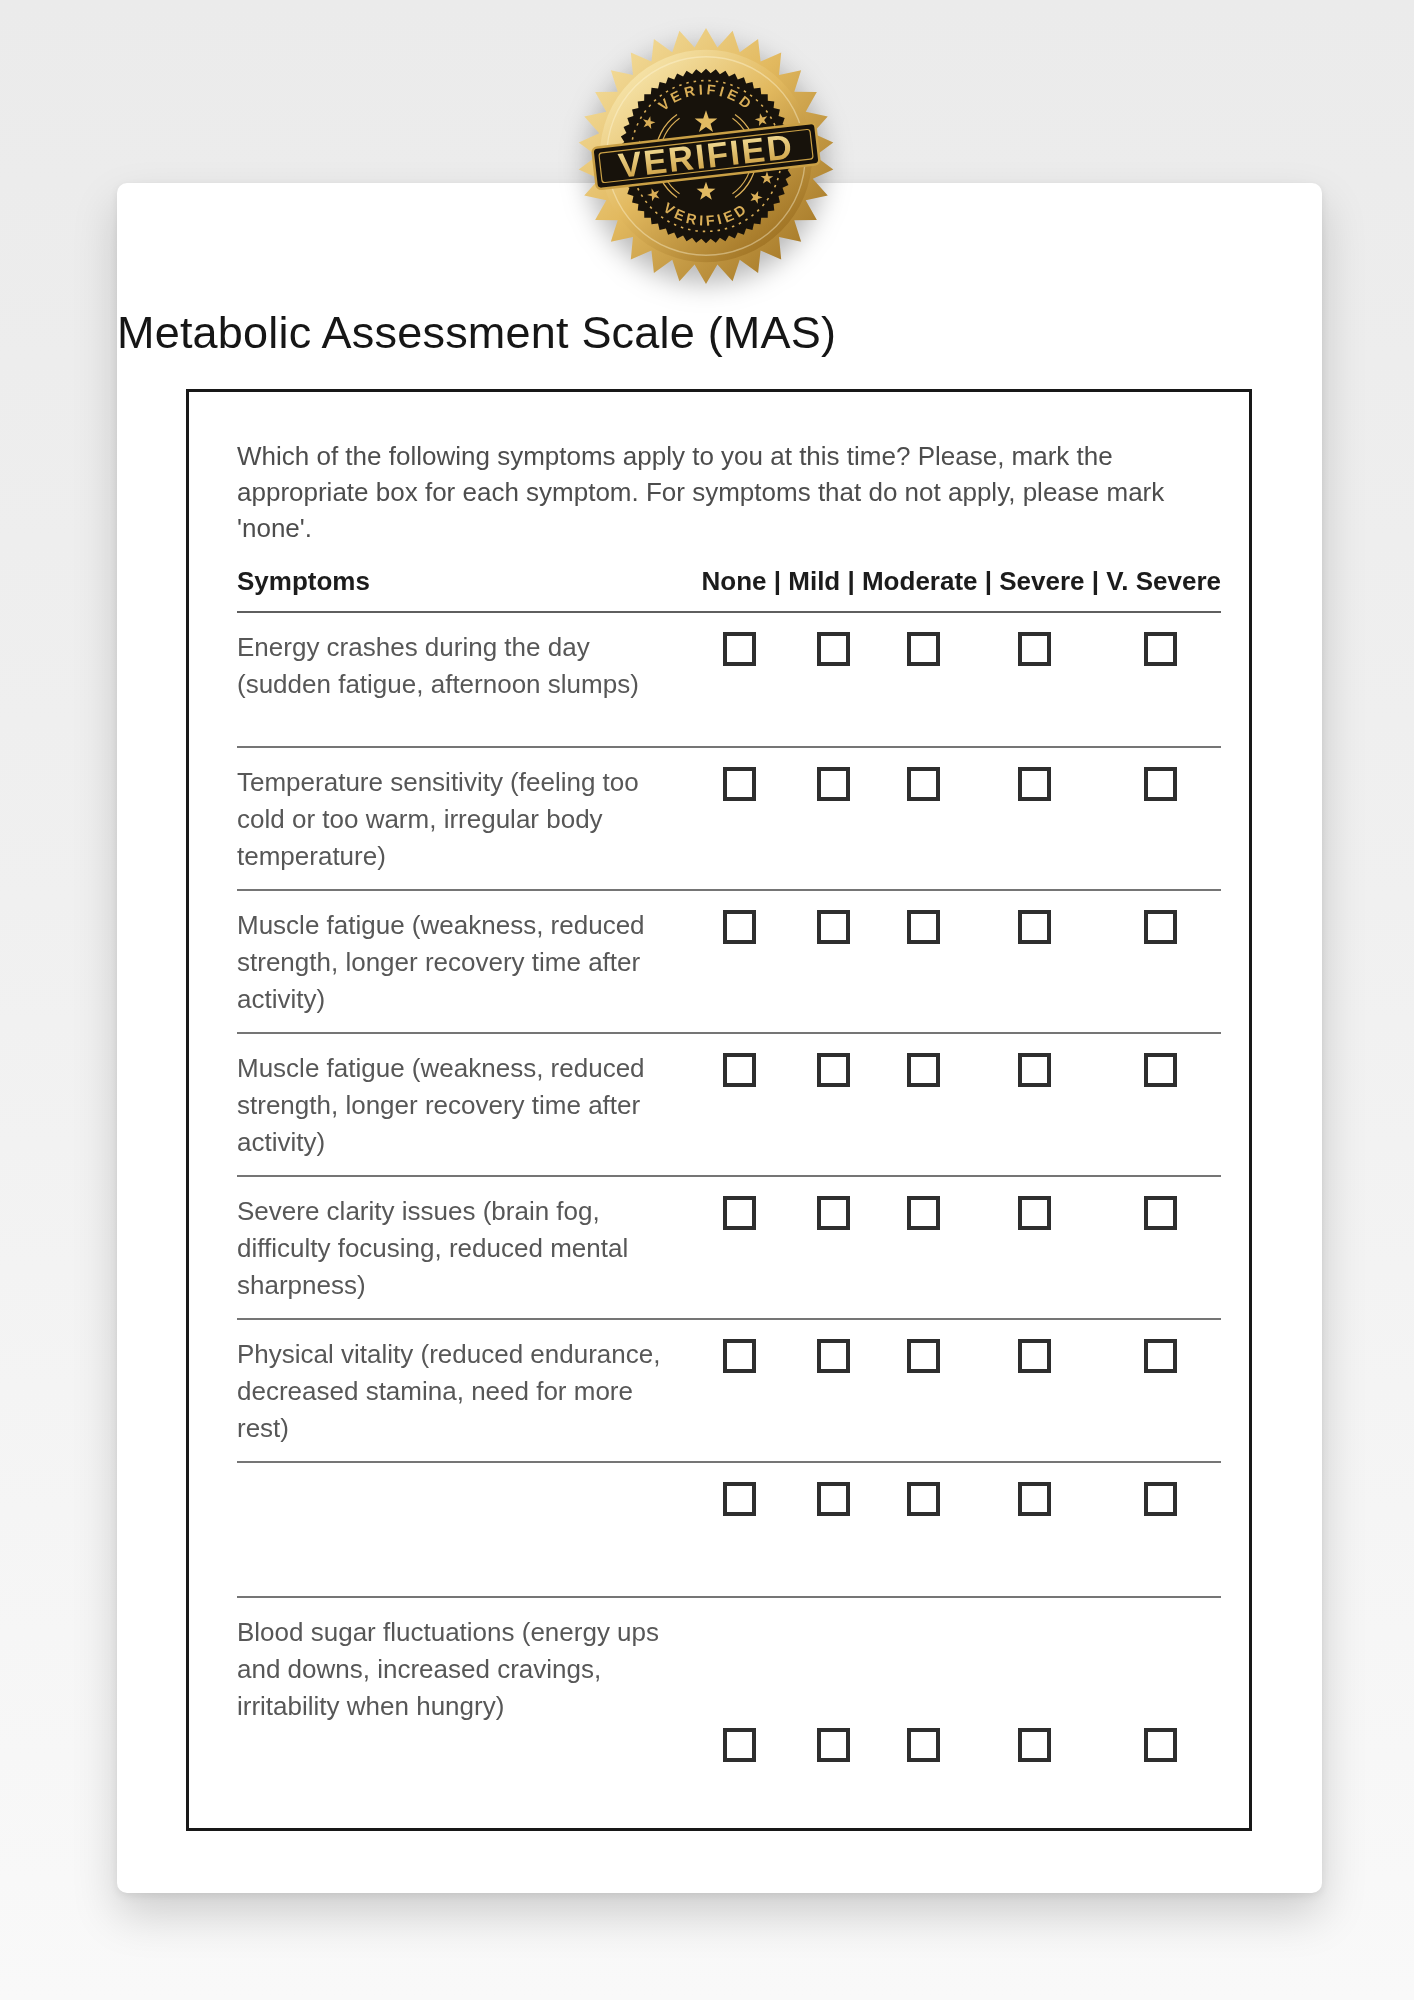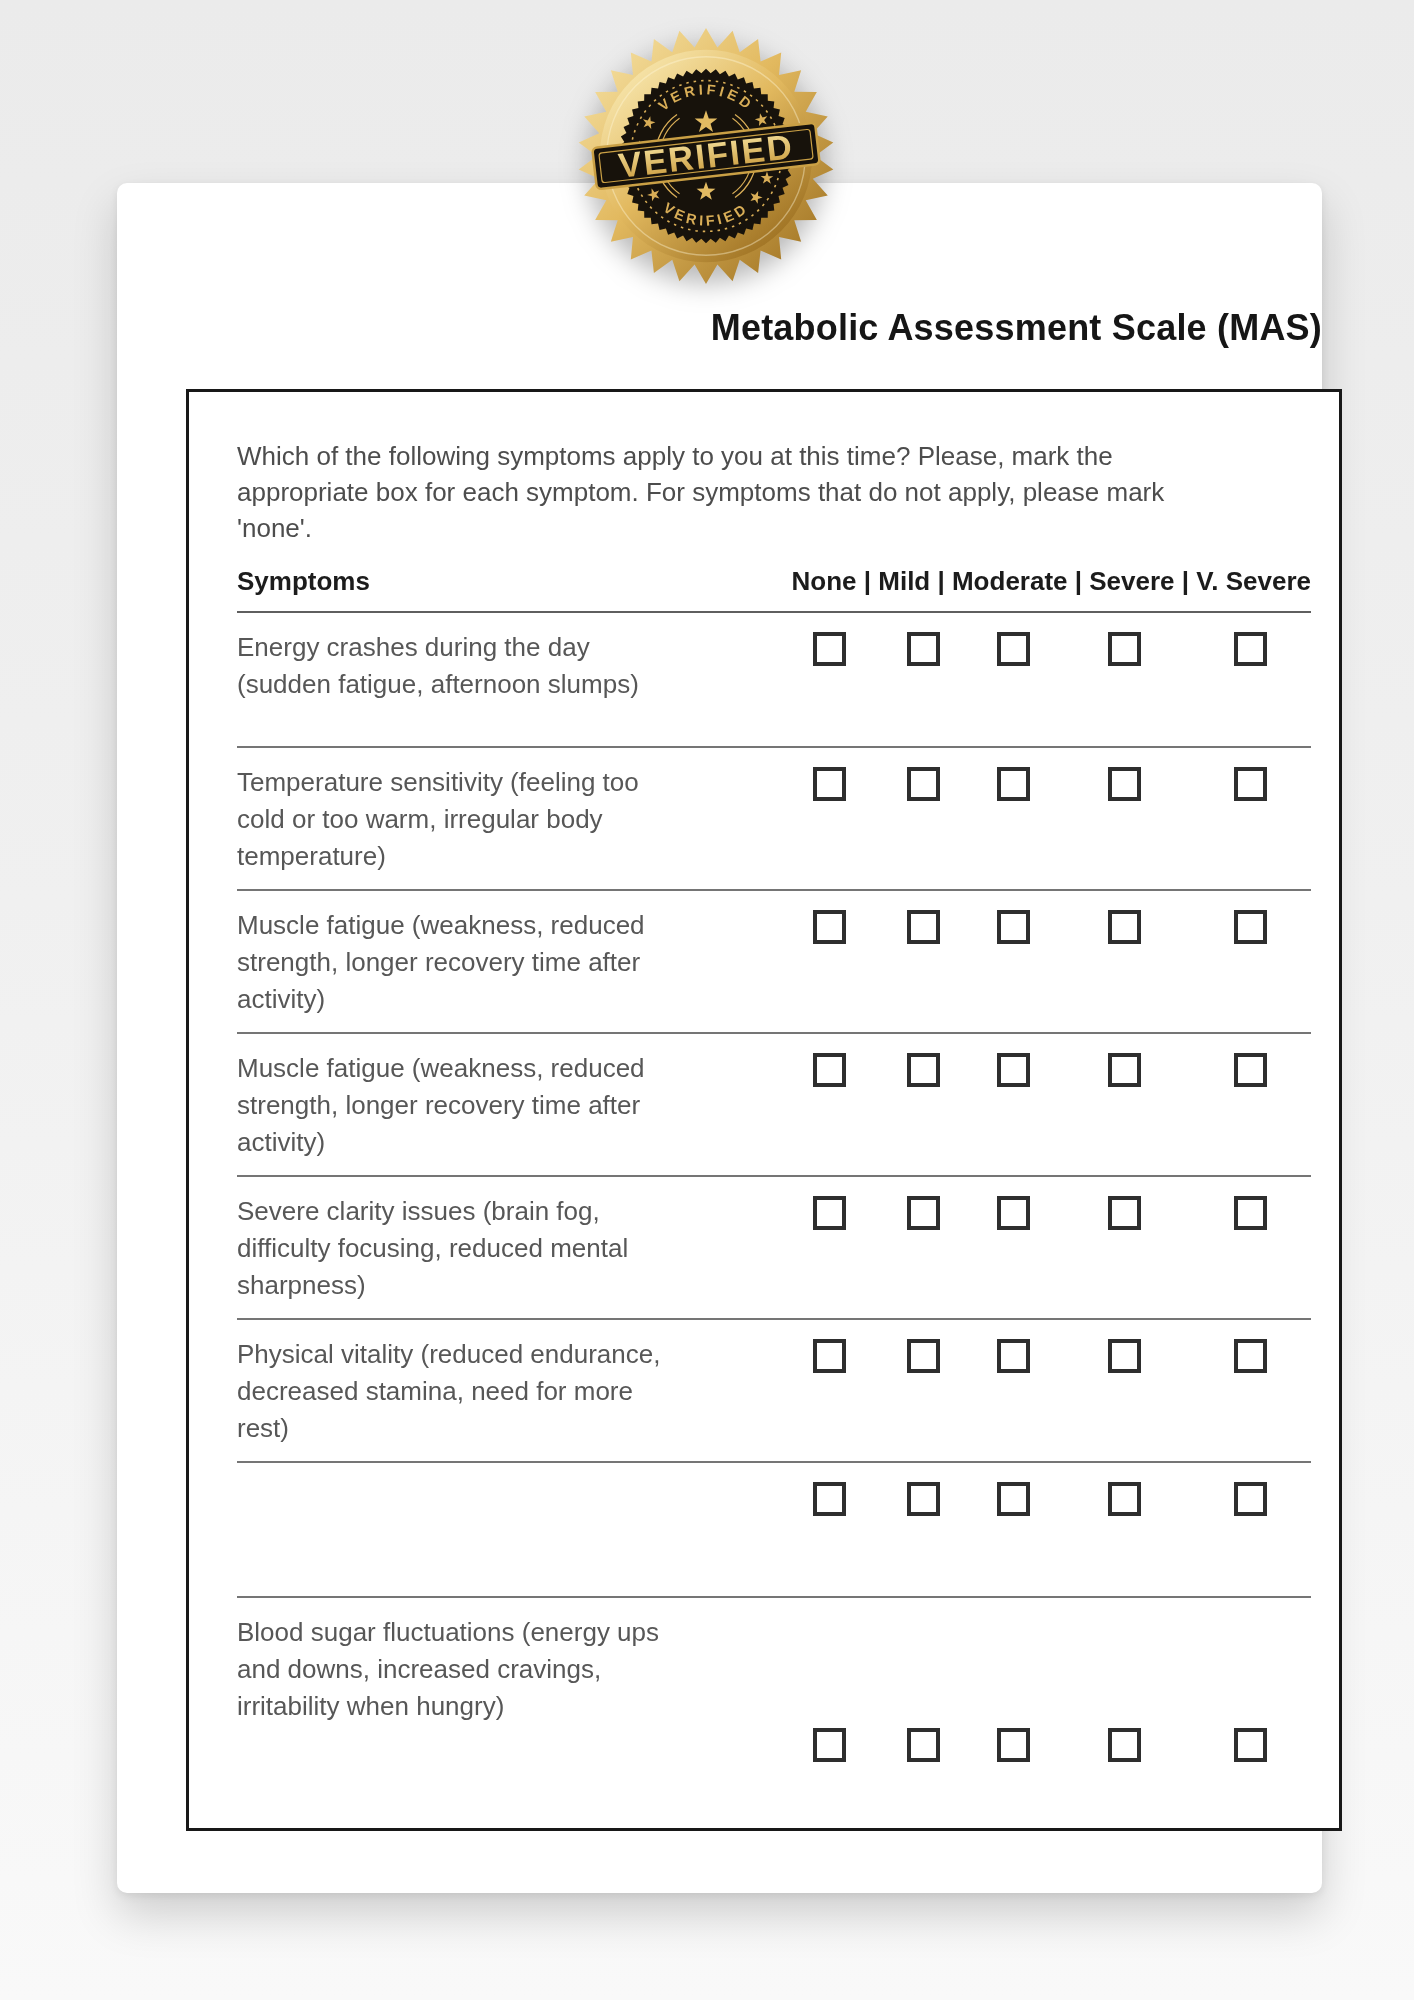"Metabolic Assessment Scale (MAS)" .doc-title { font-size: 36px -> 45px; font-weight: bold -> normal; text-align: right -> left }
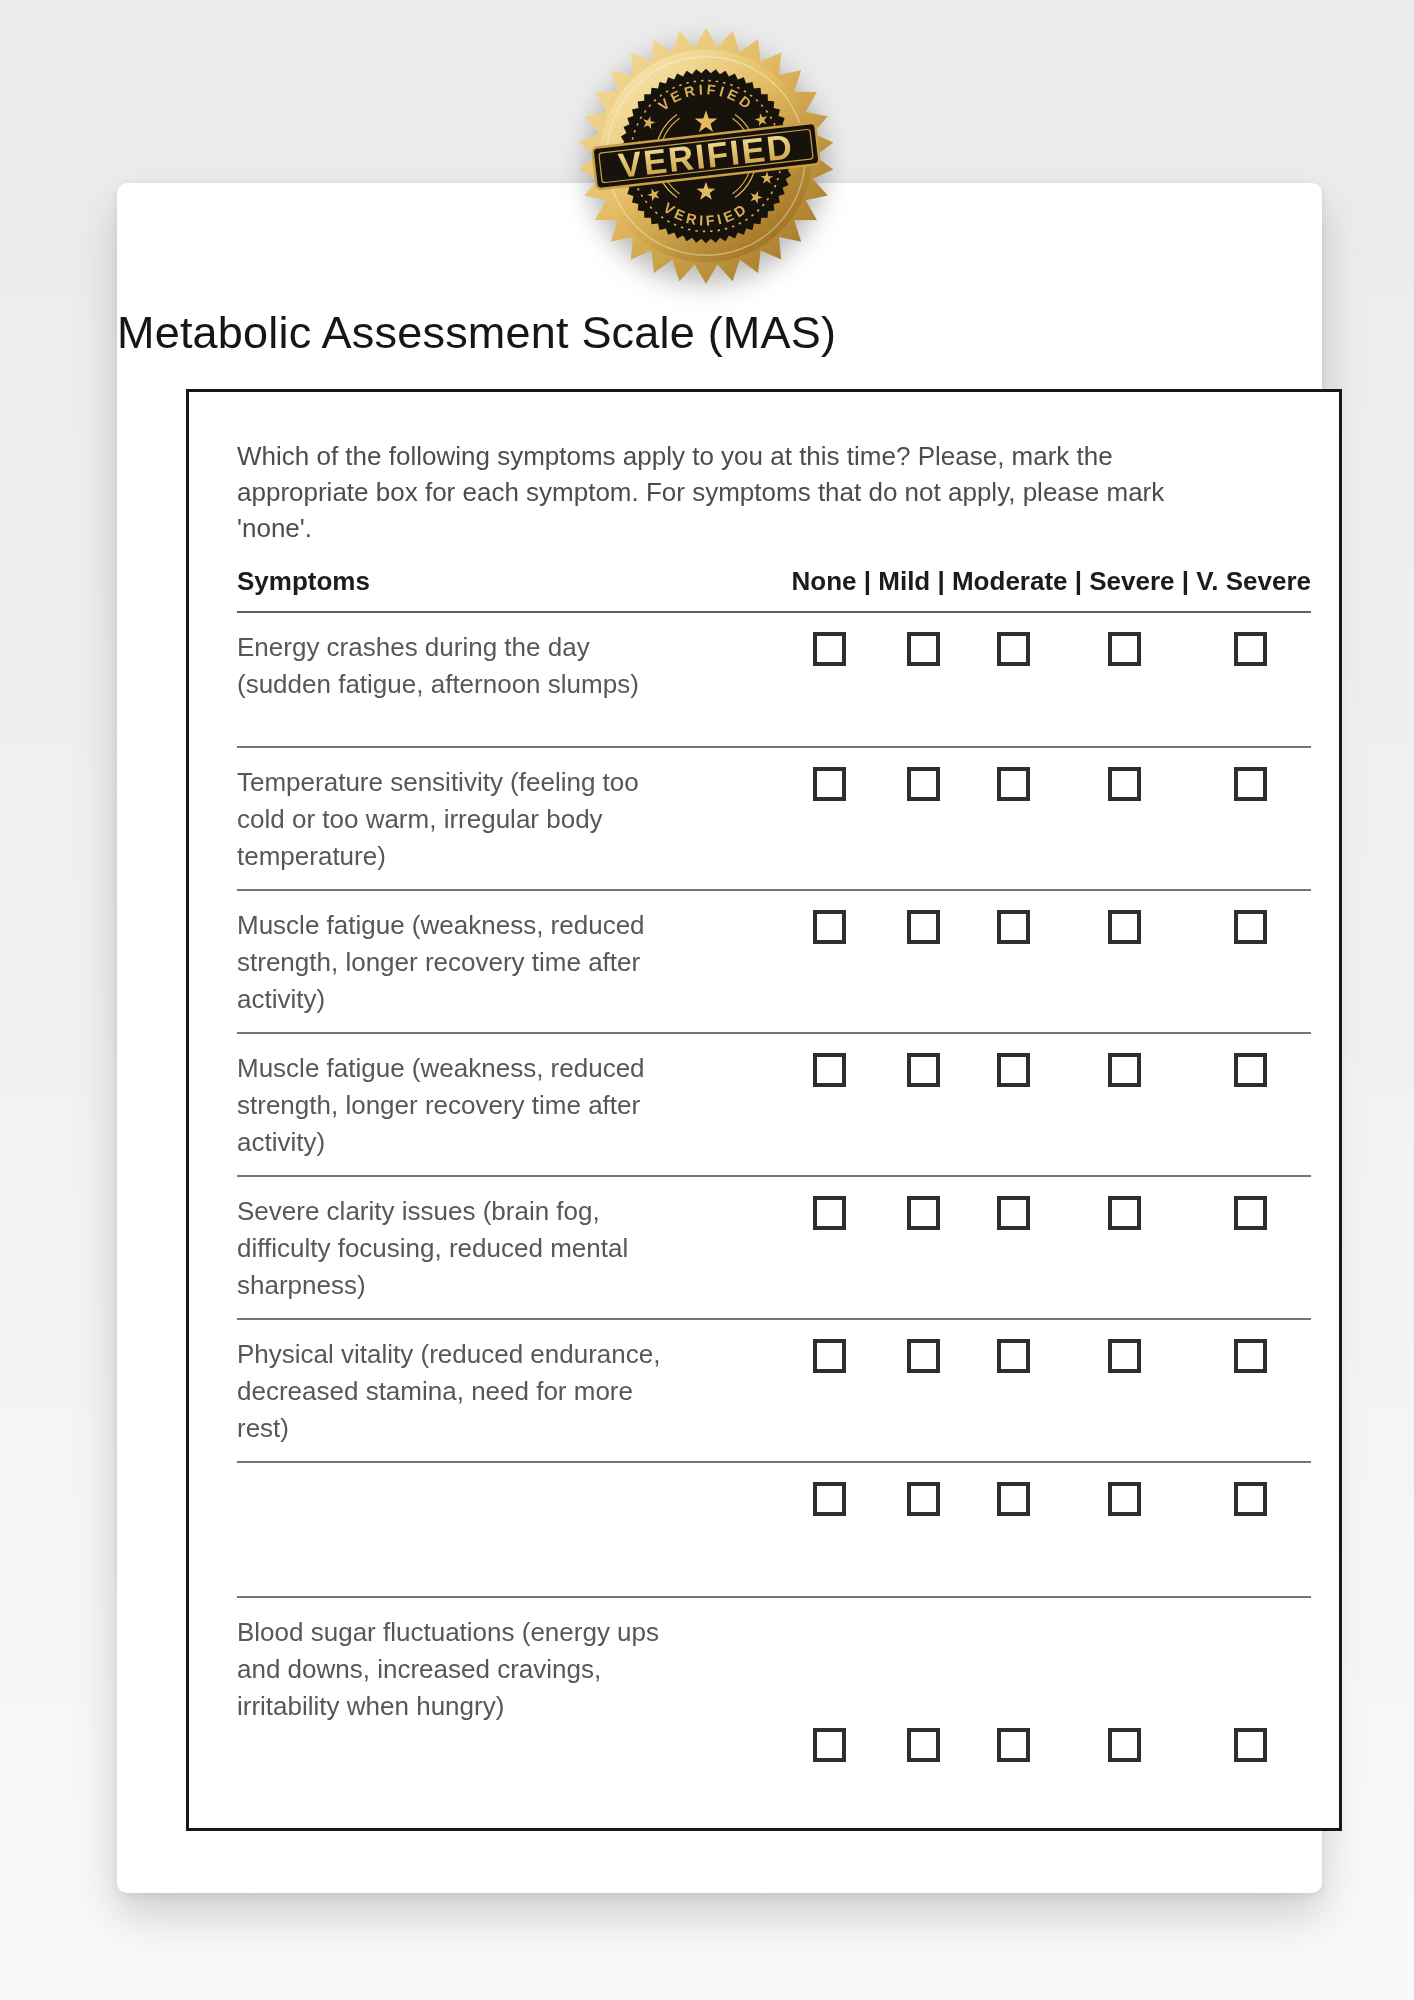"Which of the following symptoms" .formbox { width: 1156px -> 1066px }
